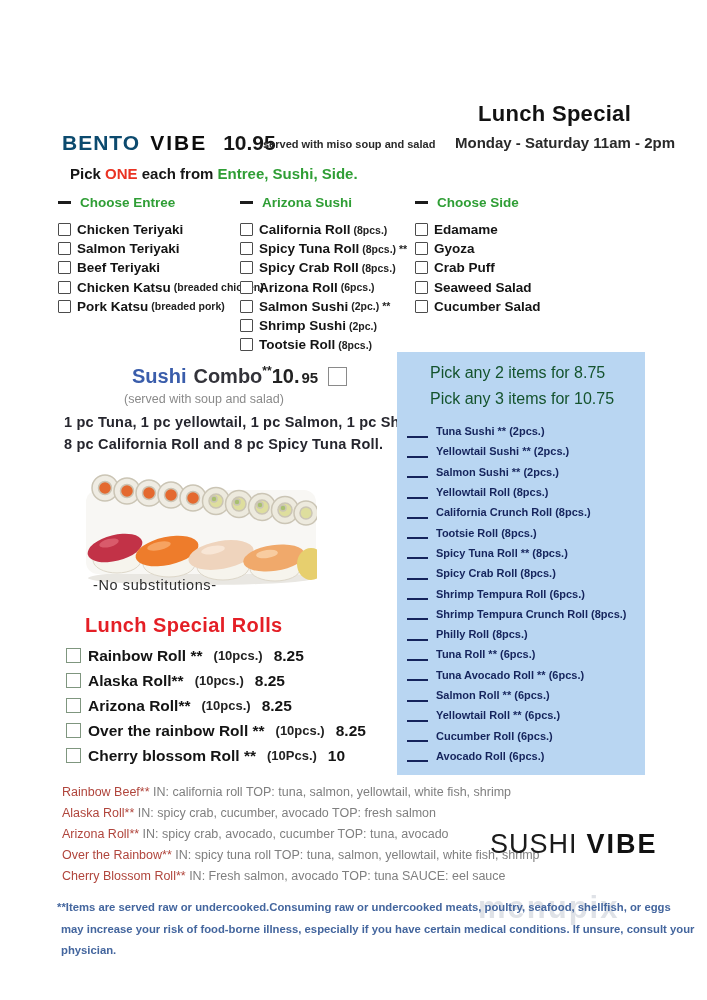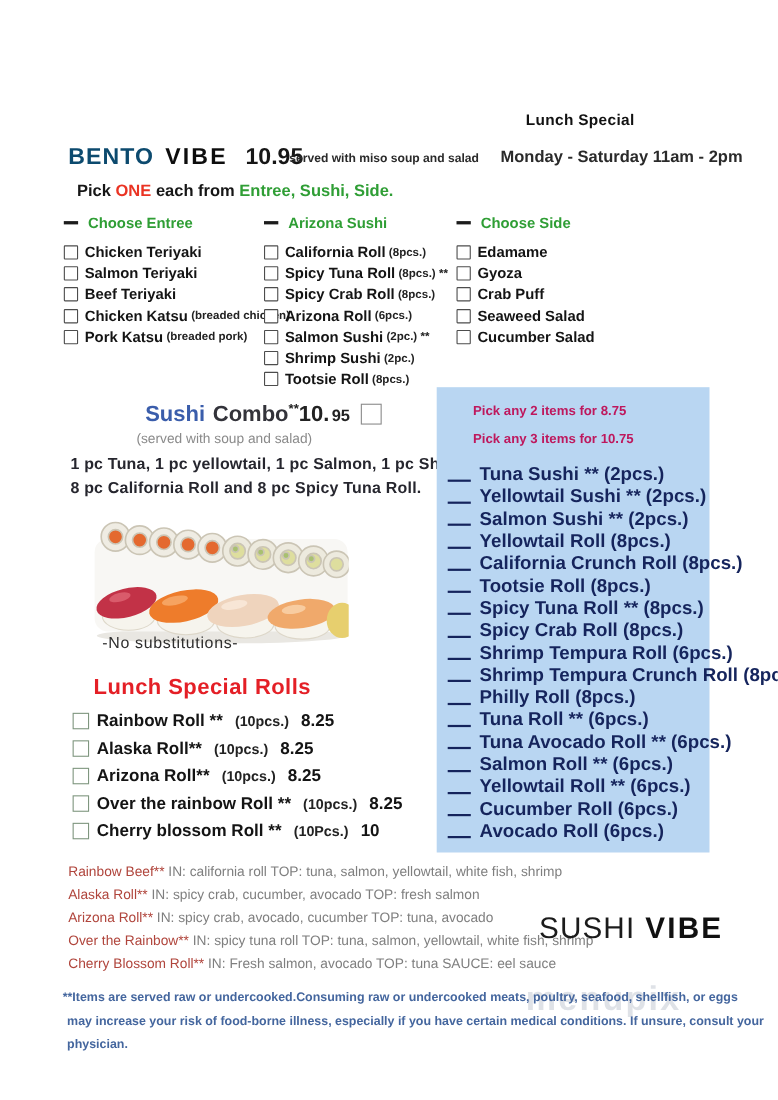"Lunch Special" .lunch-title { font-size: 14px -> 22px }
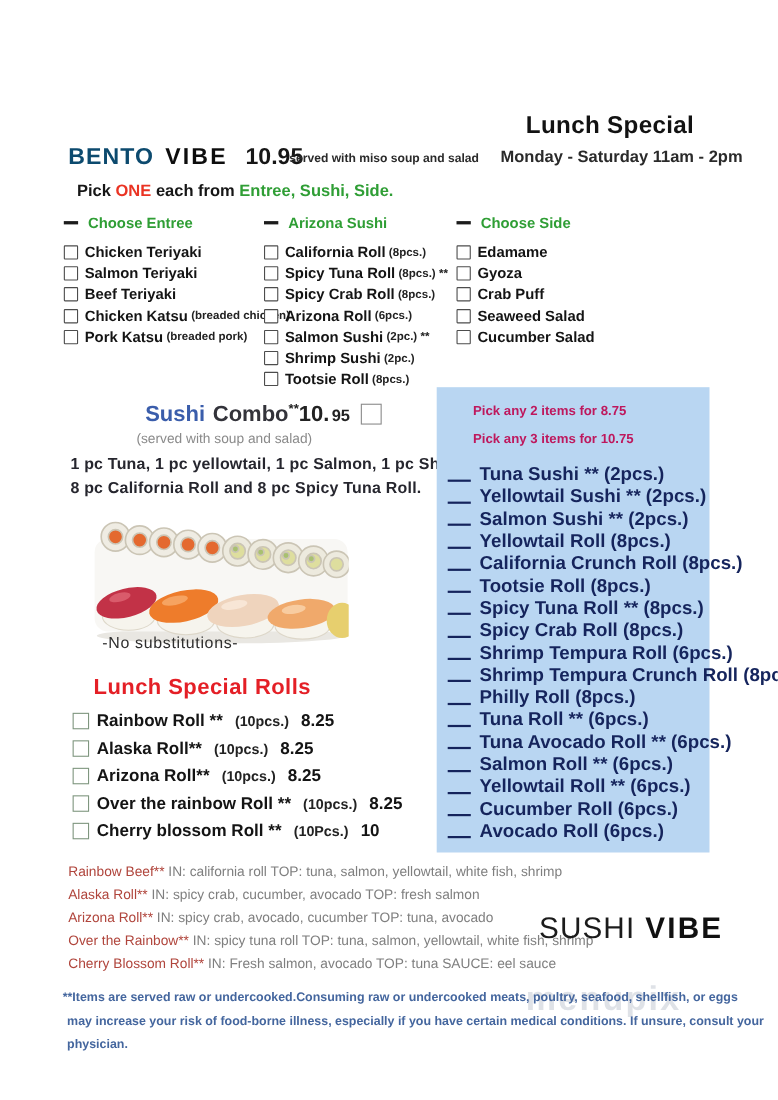"Pick any 2 items for" .pick-any { color: #be185d -> #14532d; font-size: 12px -> 16px; font-weight: bold -> normal }
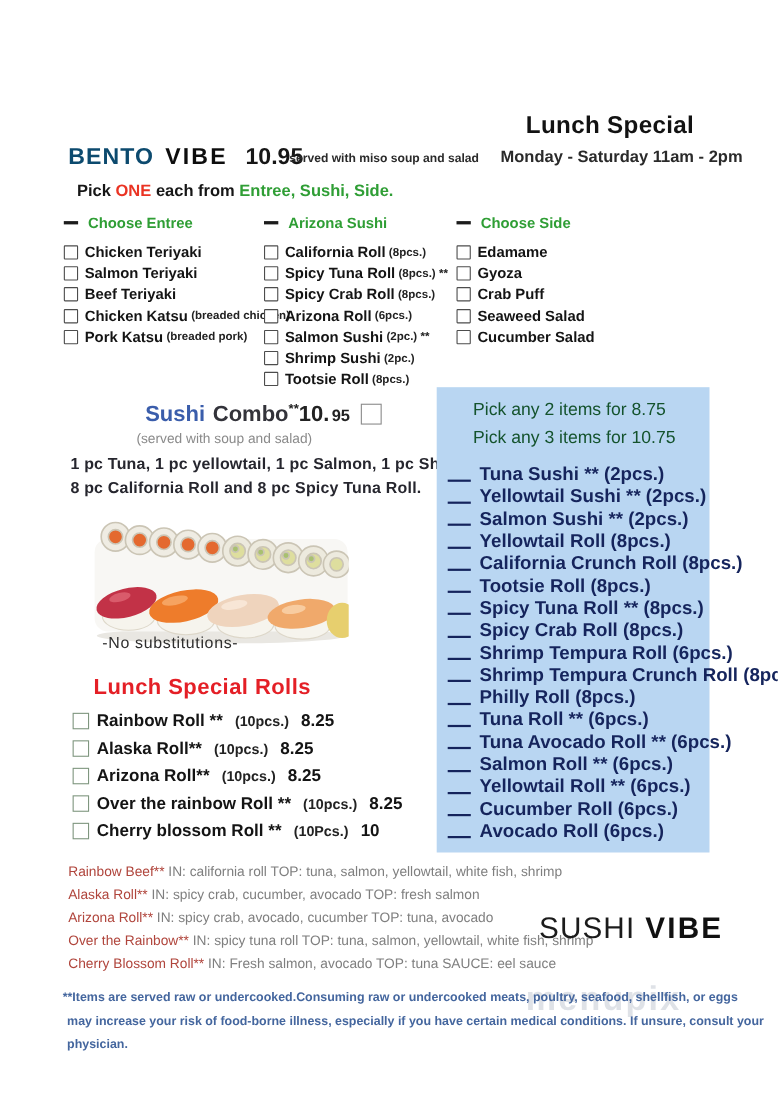"Tuna Sushi ** (2pcs.)" .box-label { font-size: 17px -> 11px }
